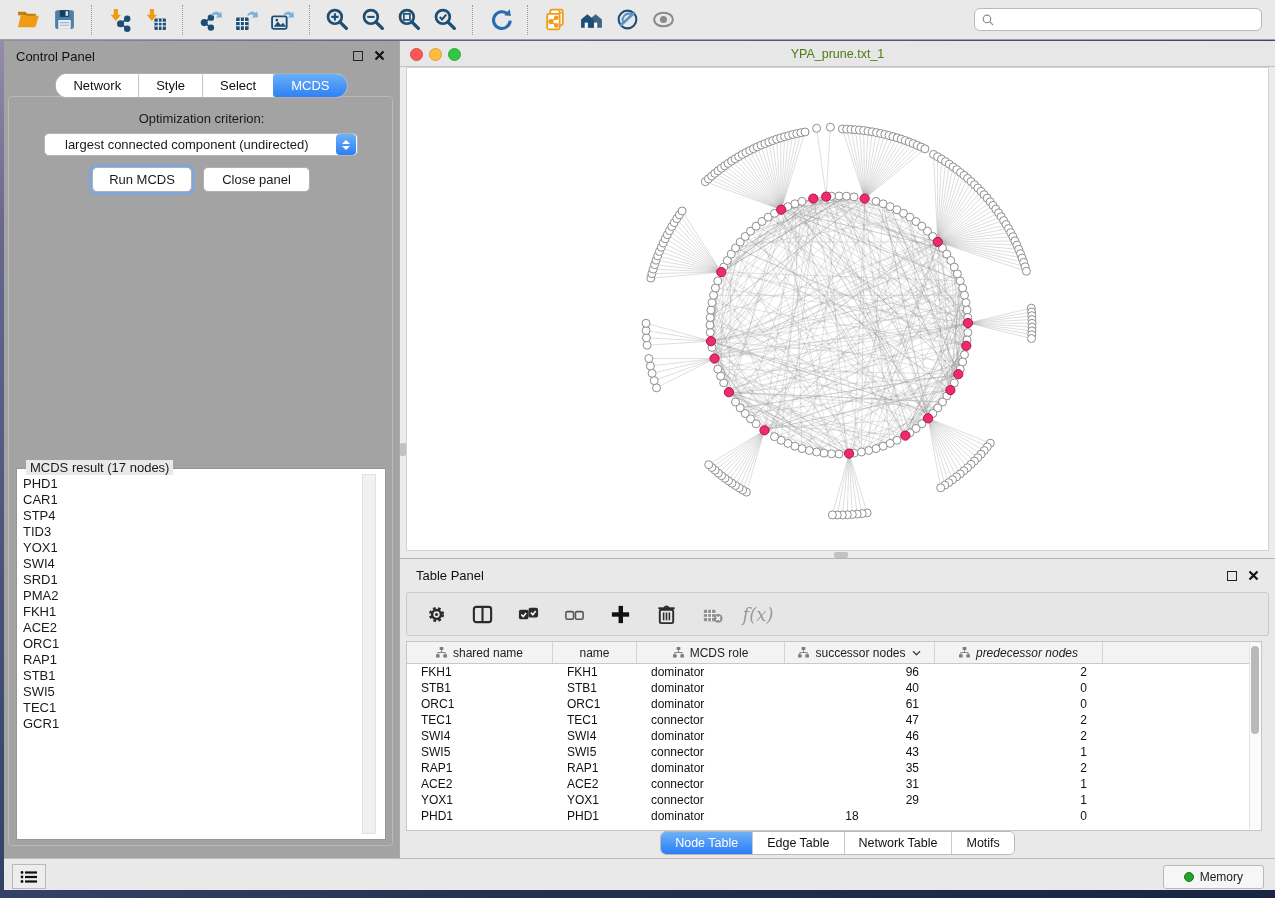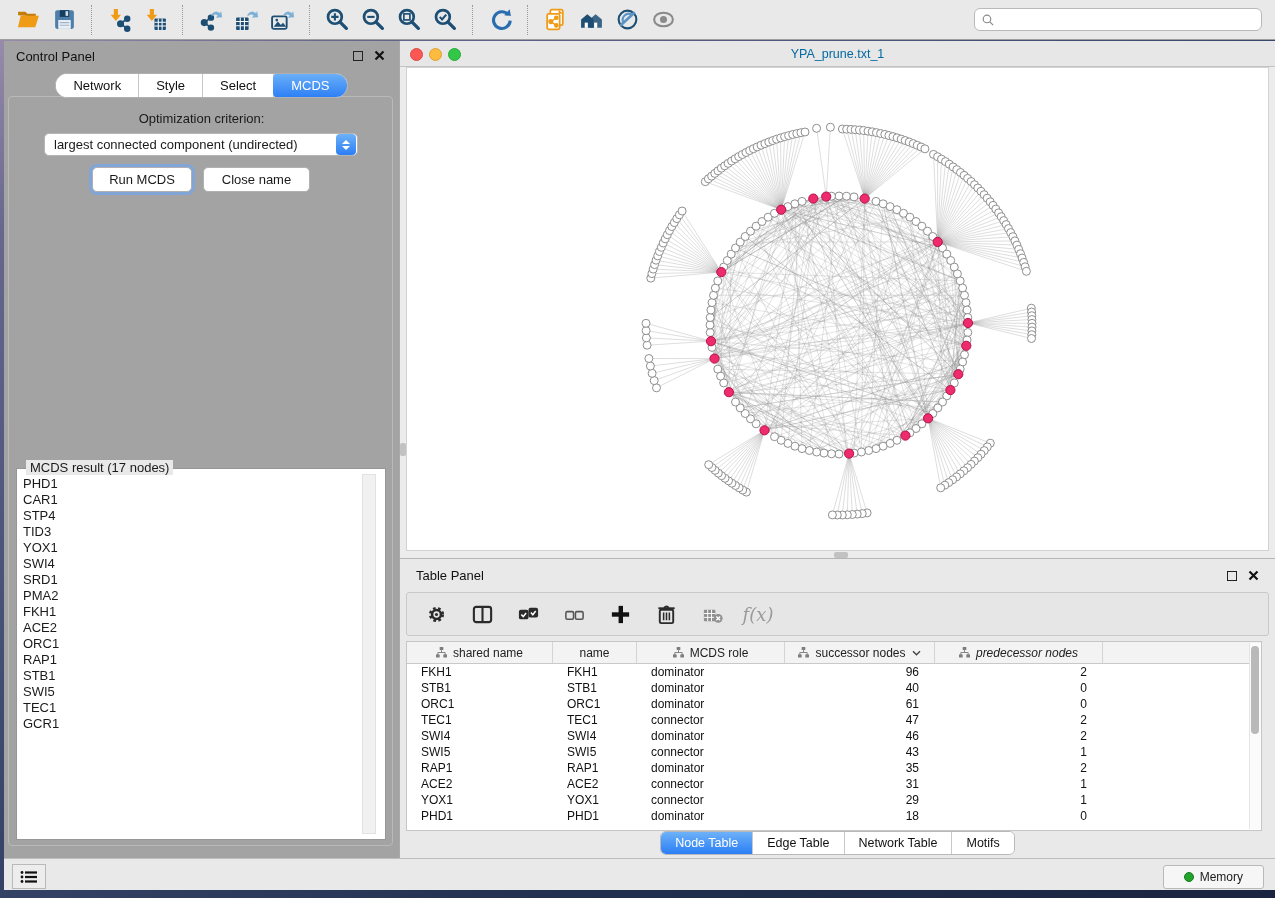"YPA_prune.txt_1" .net-title .t { color: #0369a1 -> #4d7c0f }
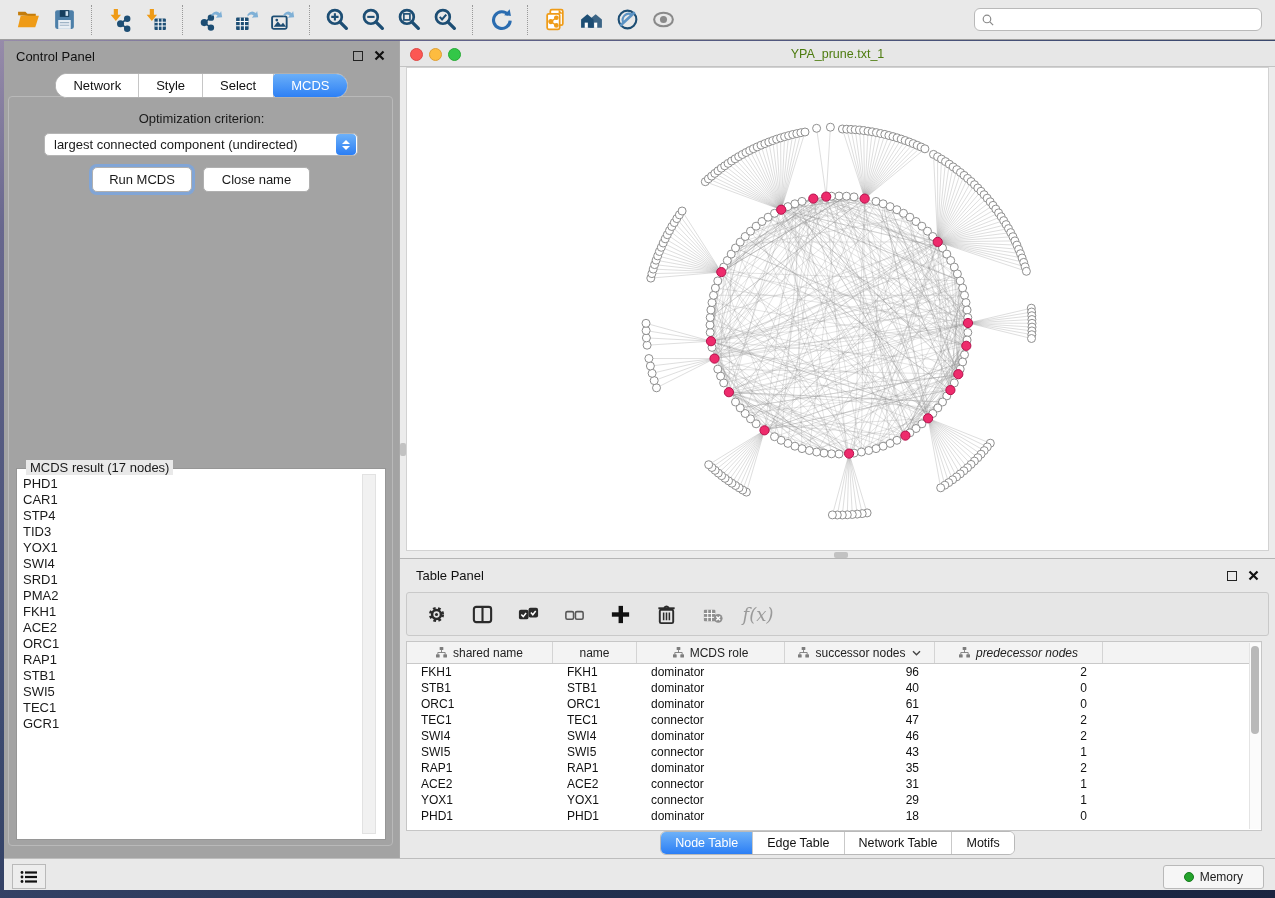"largest connected component (undirected)" .cp-select .val { padding-left: 9px -> 20px }
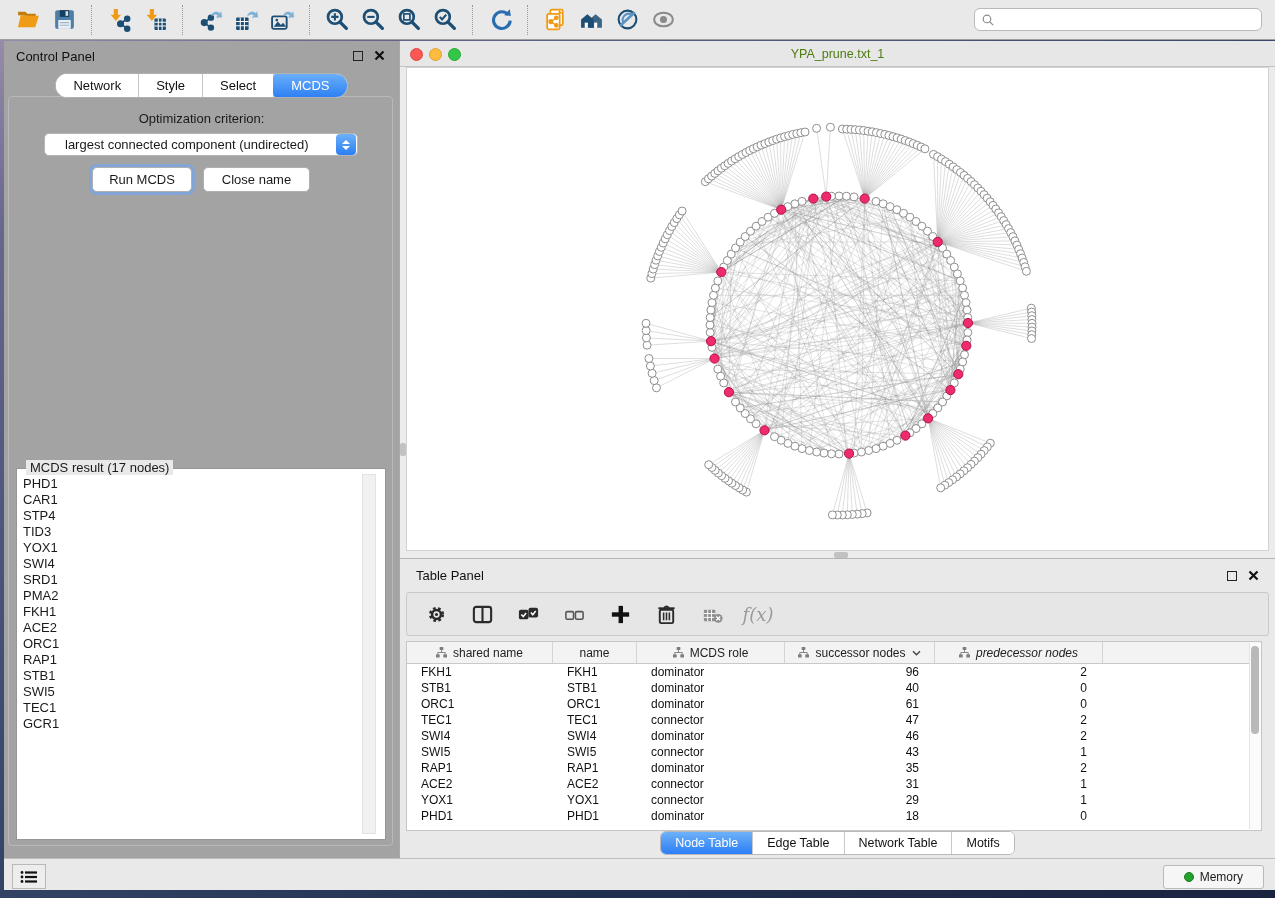"Close name" div.abs { text: name -> panel }
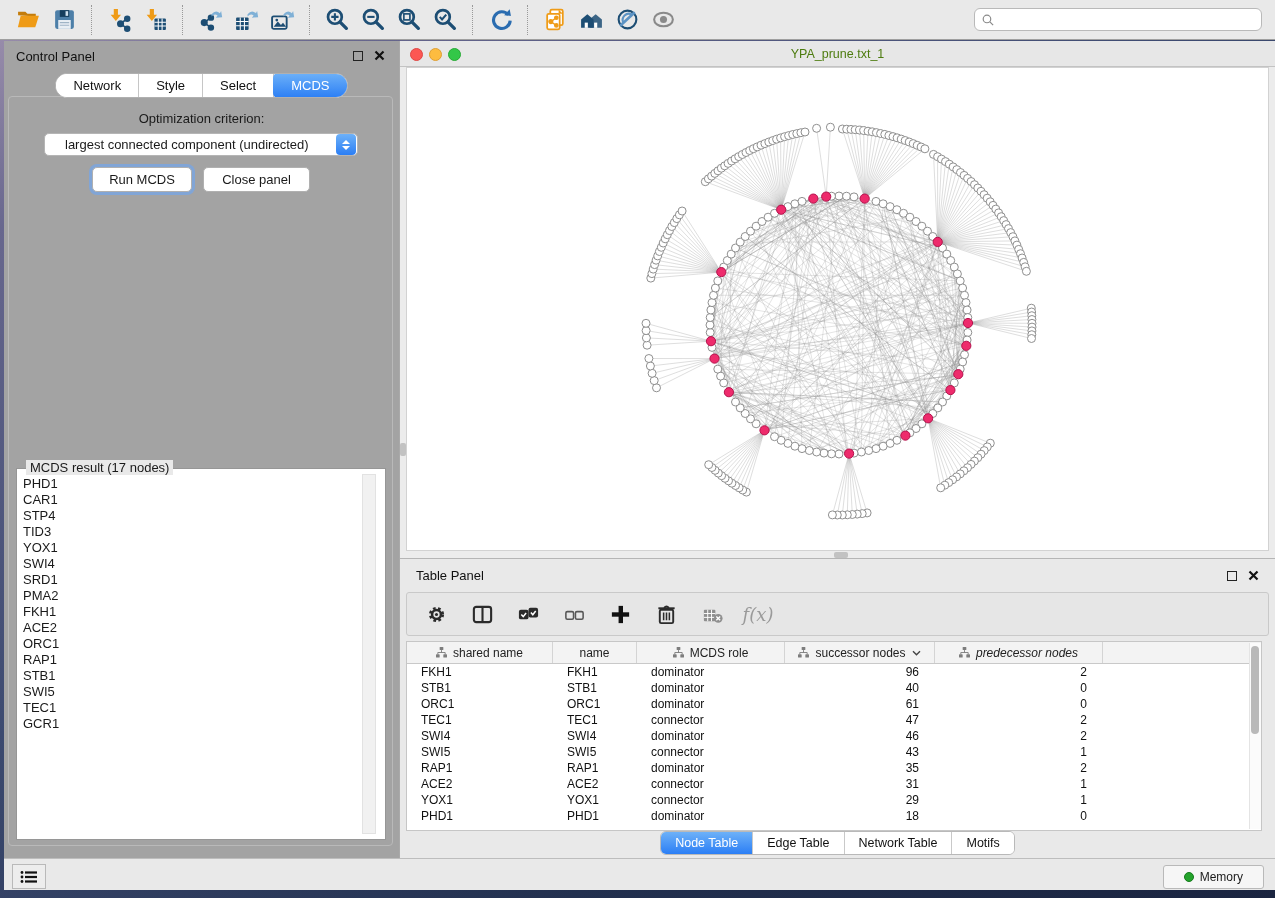"18" div.td { text-align: none -> center }
